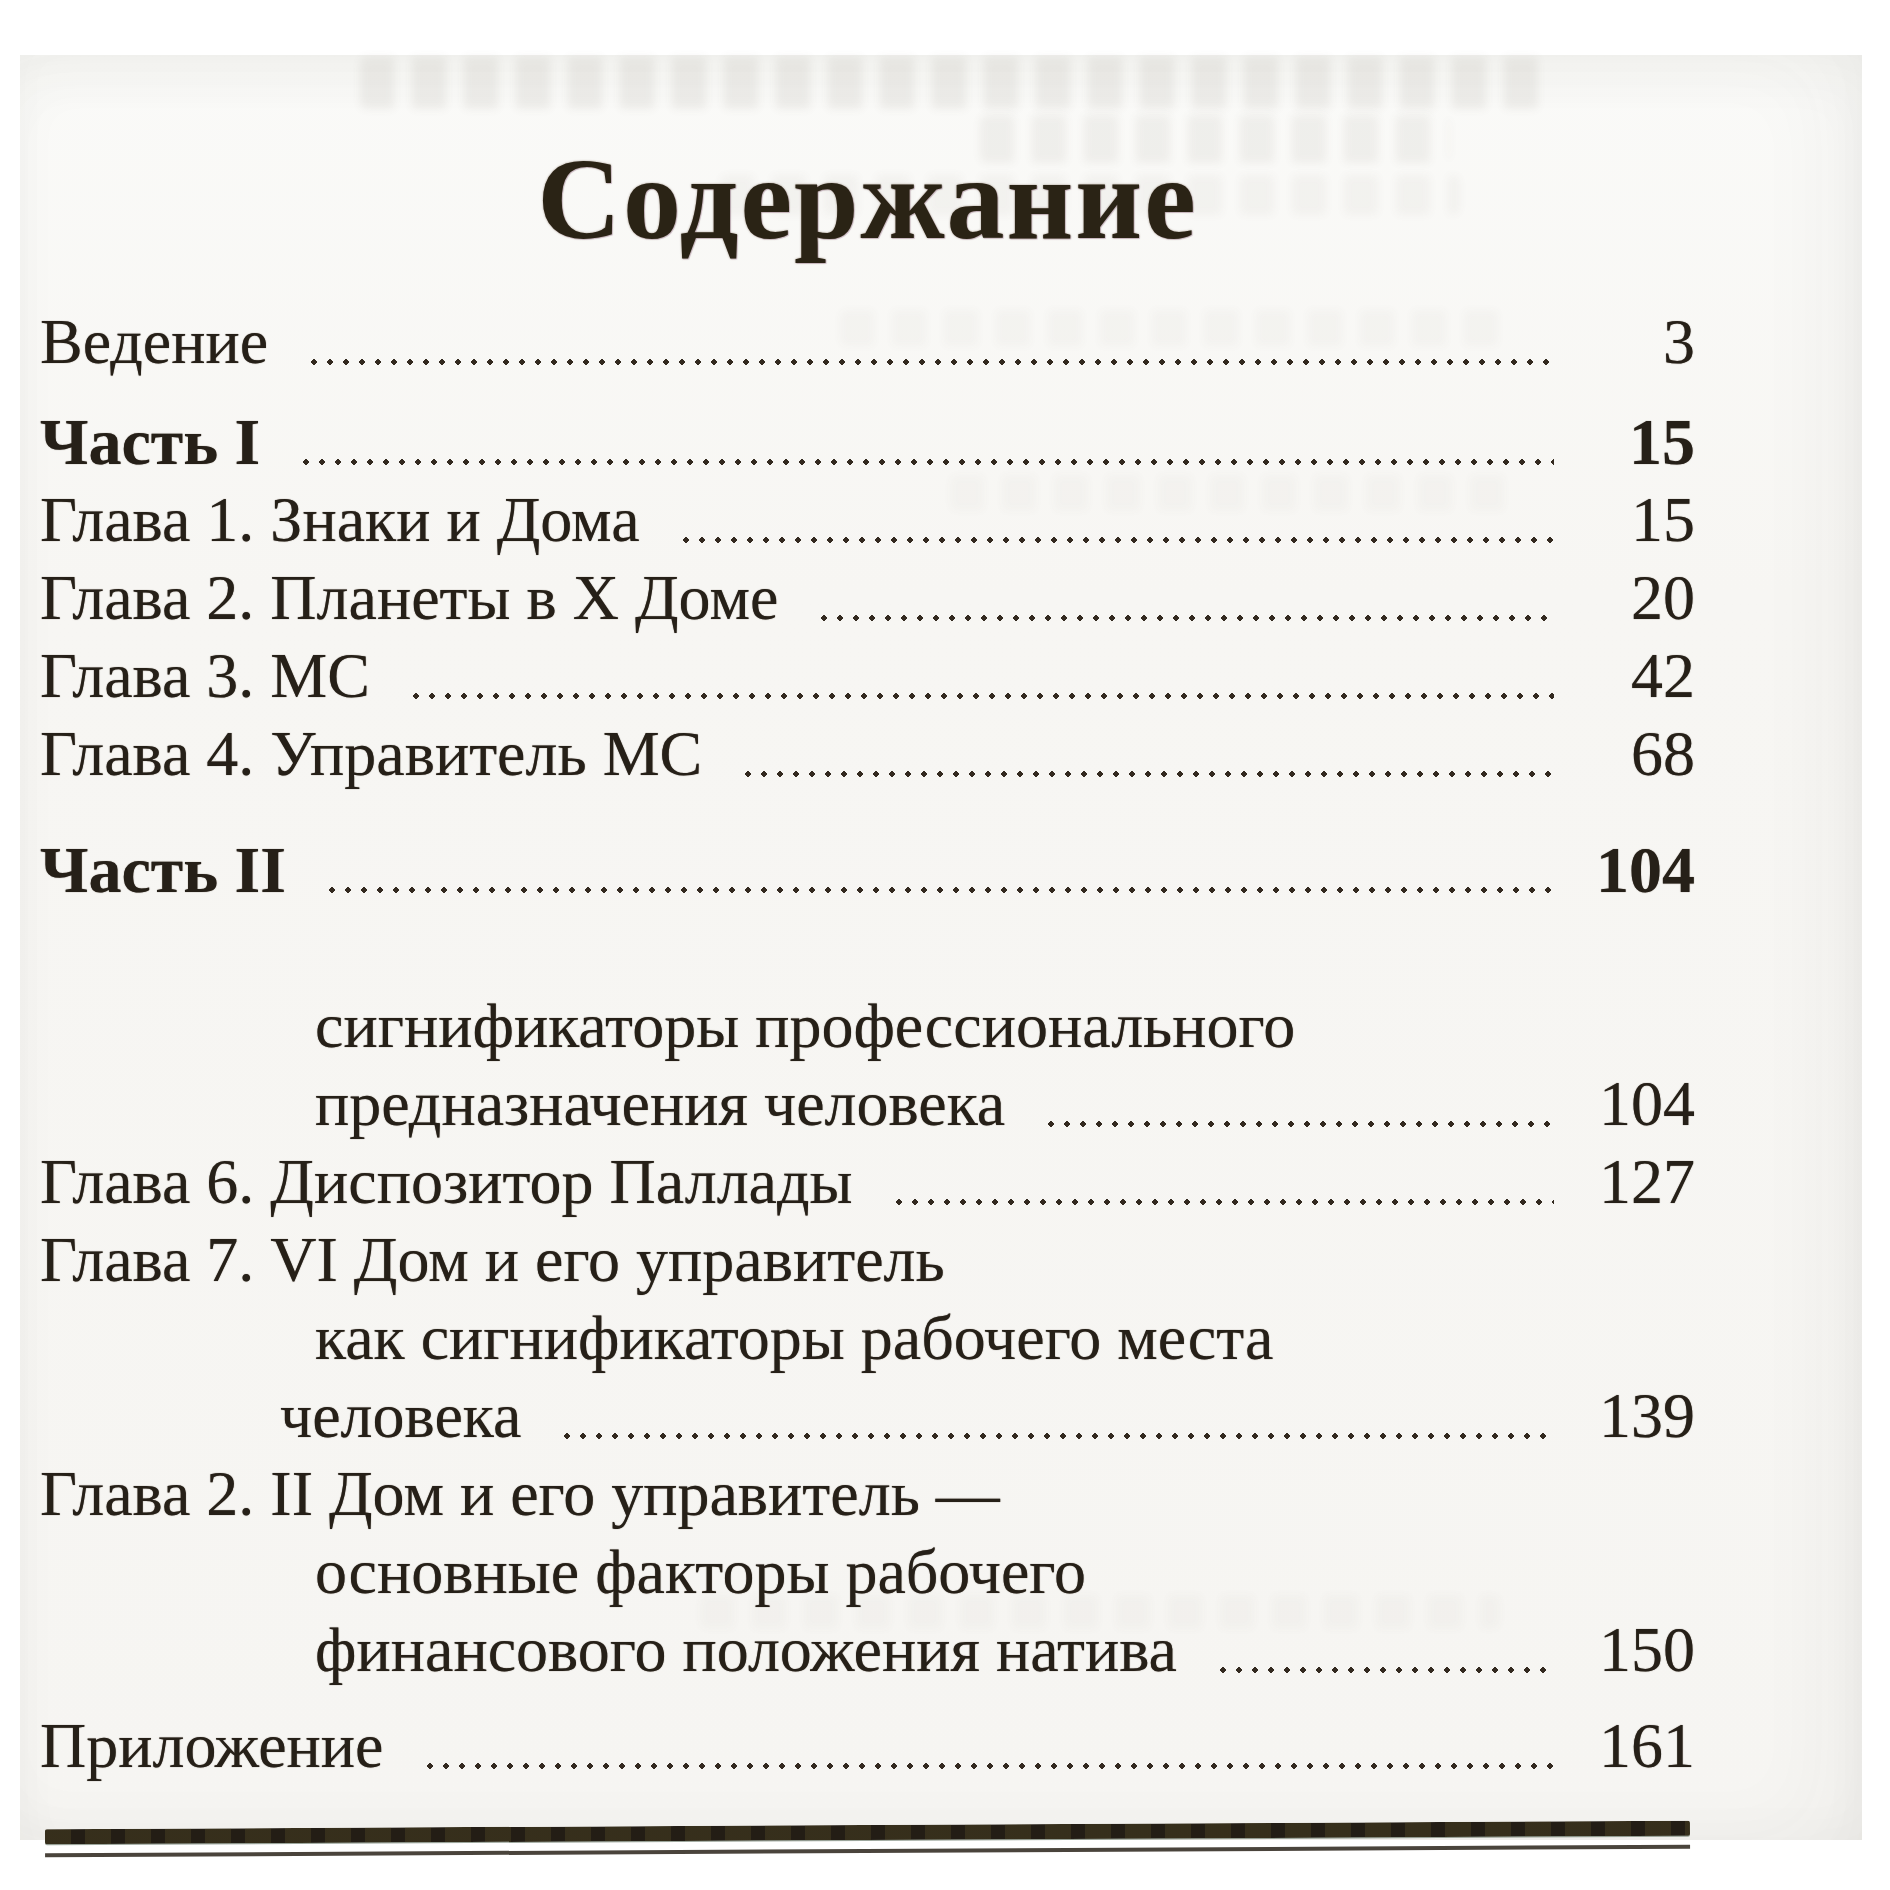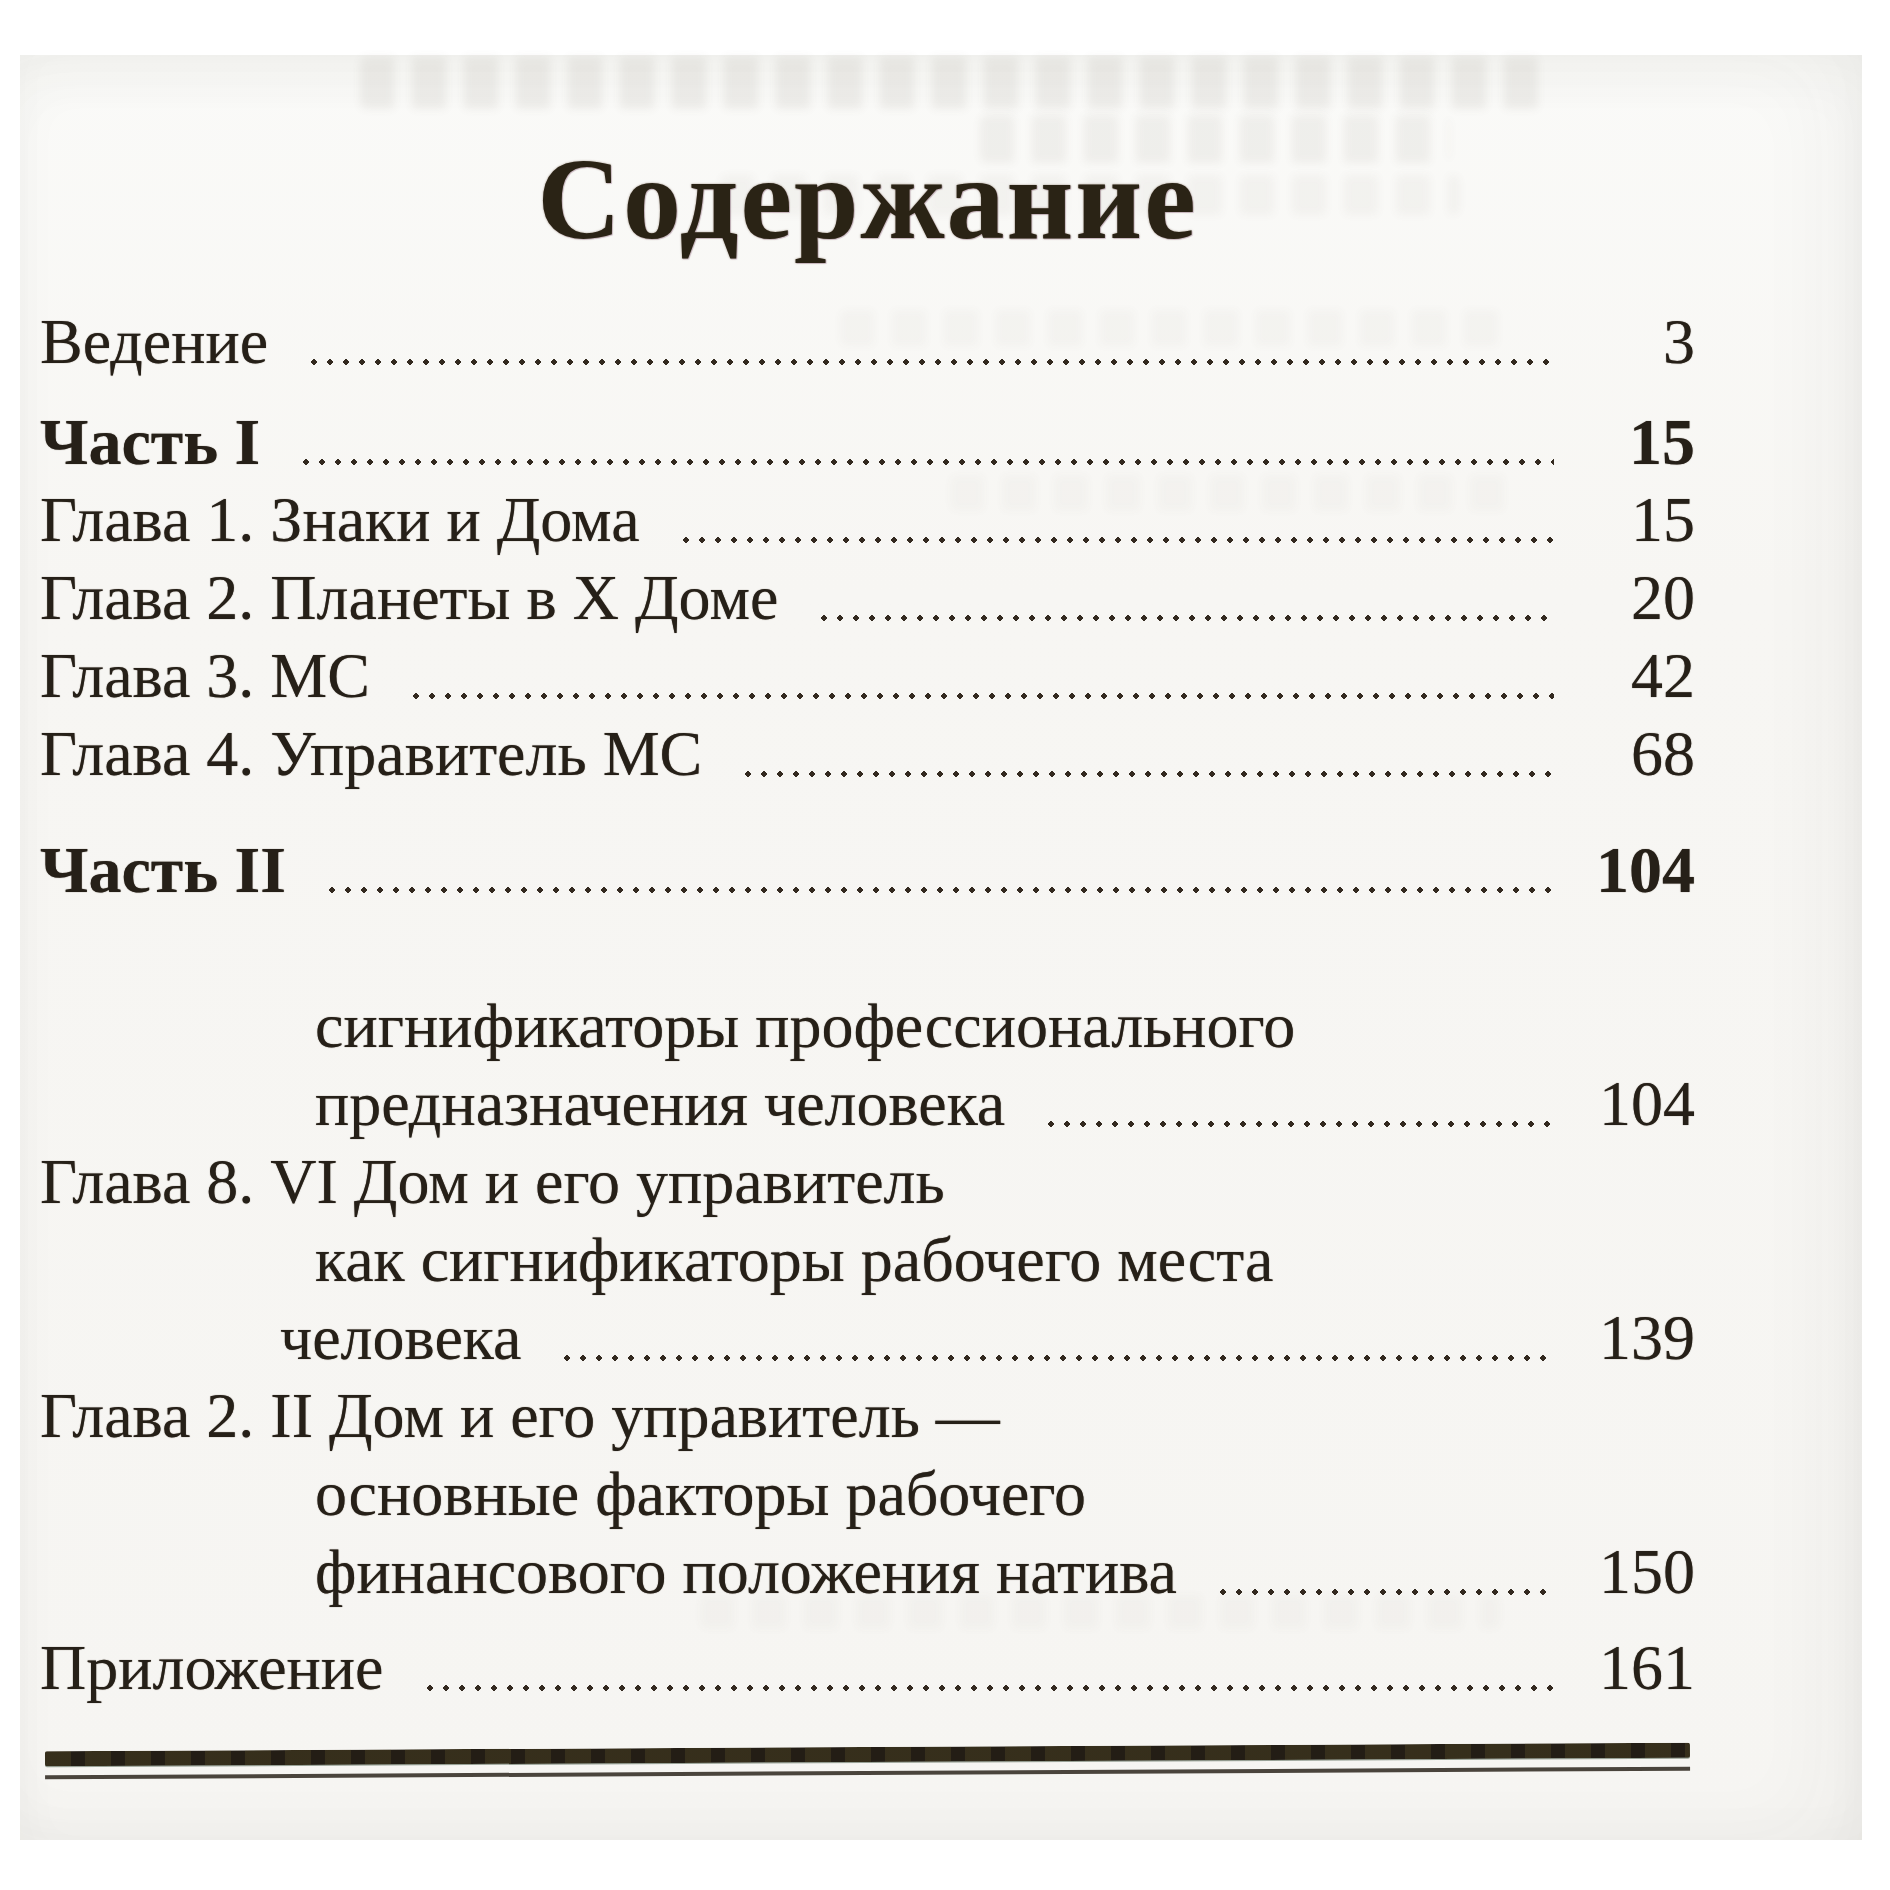"Глава 6. Диспозитор Паллады" div.r { html: none -> <div> <span>Глава 6. Диспозитор Паллады</span> <span></span> <span>127</span> </div> }
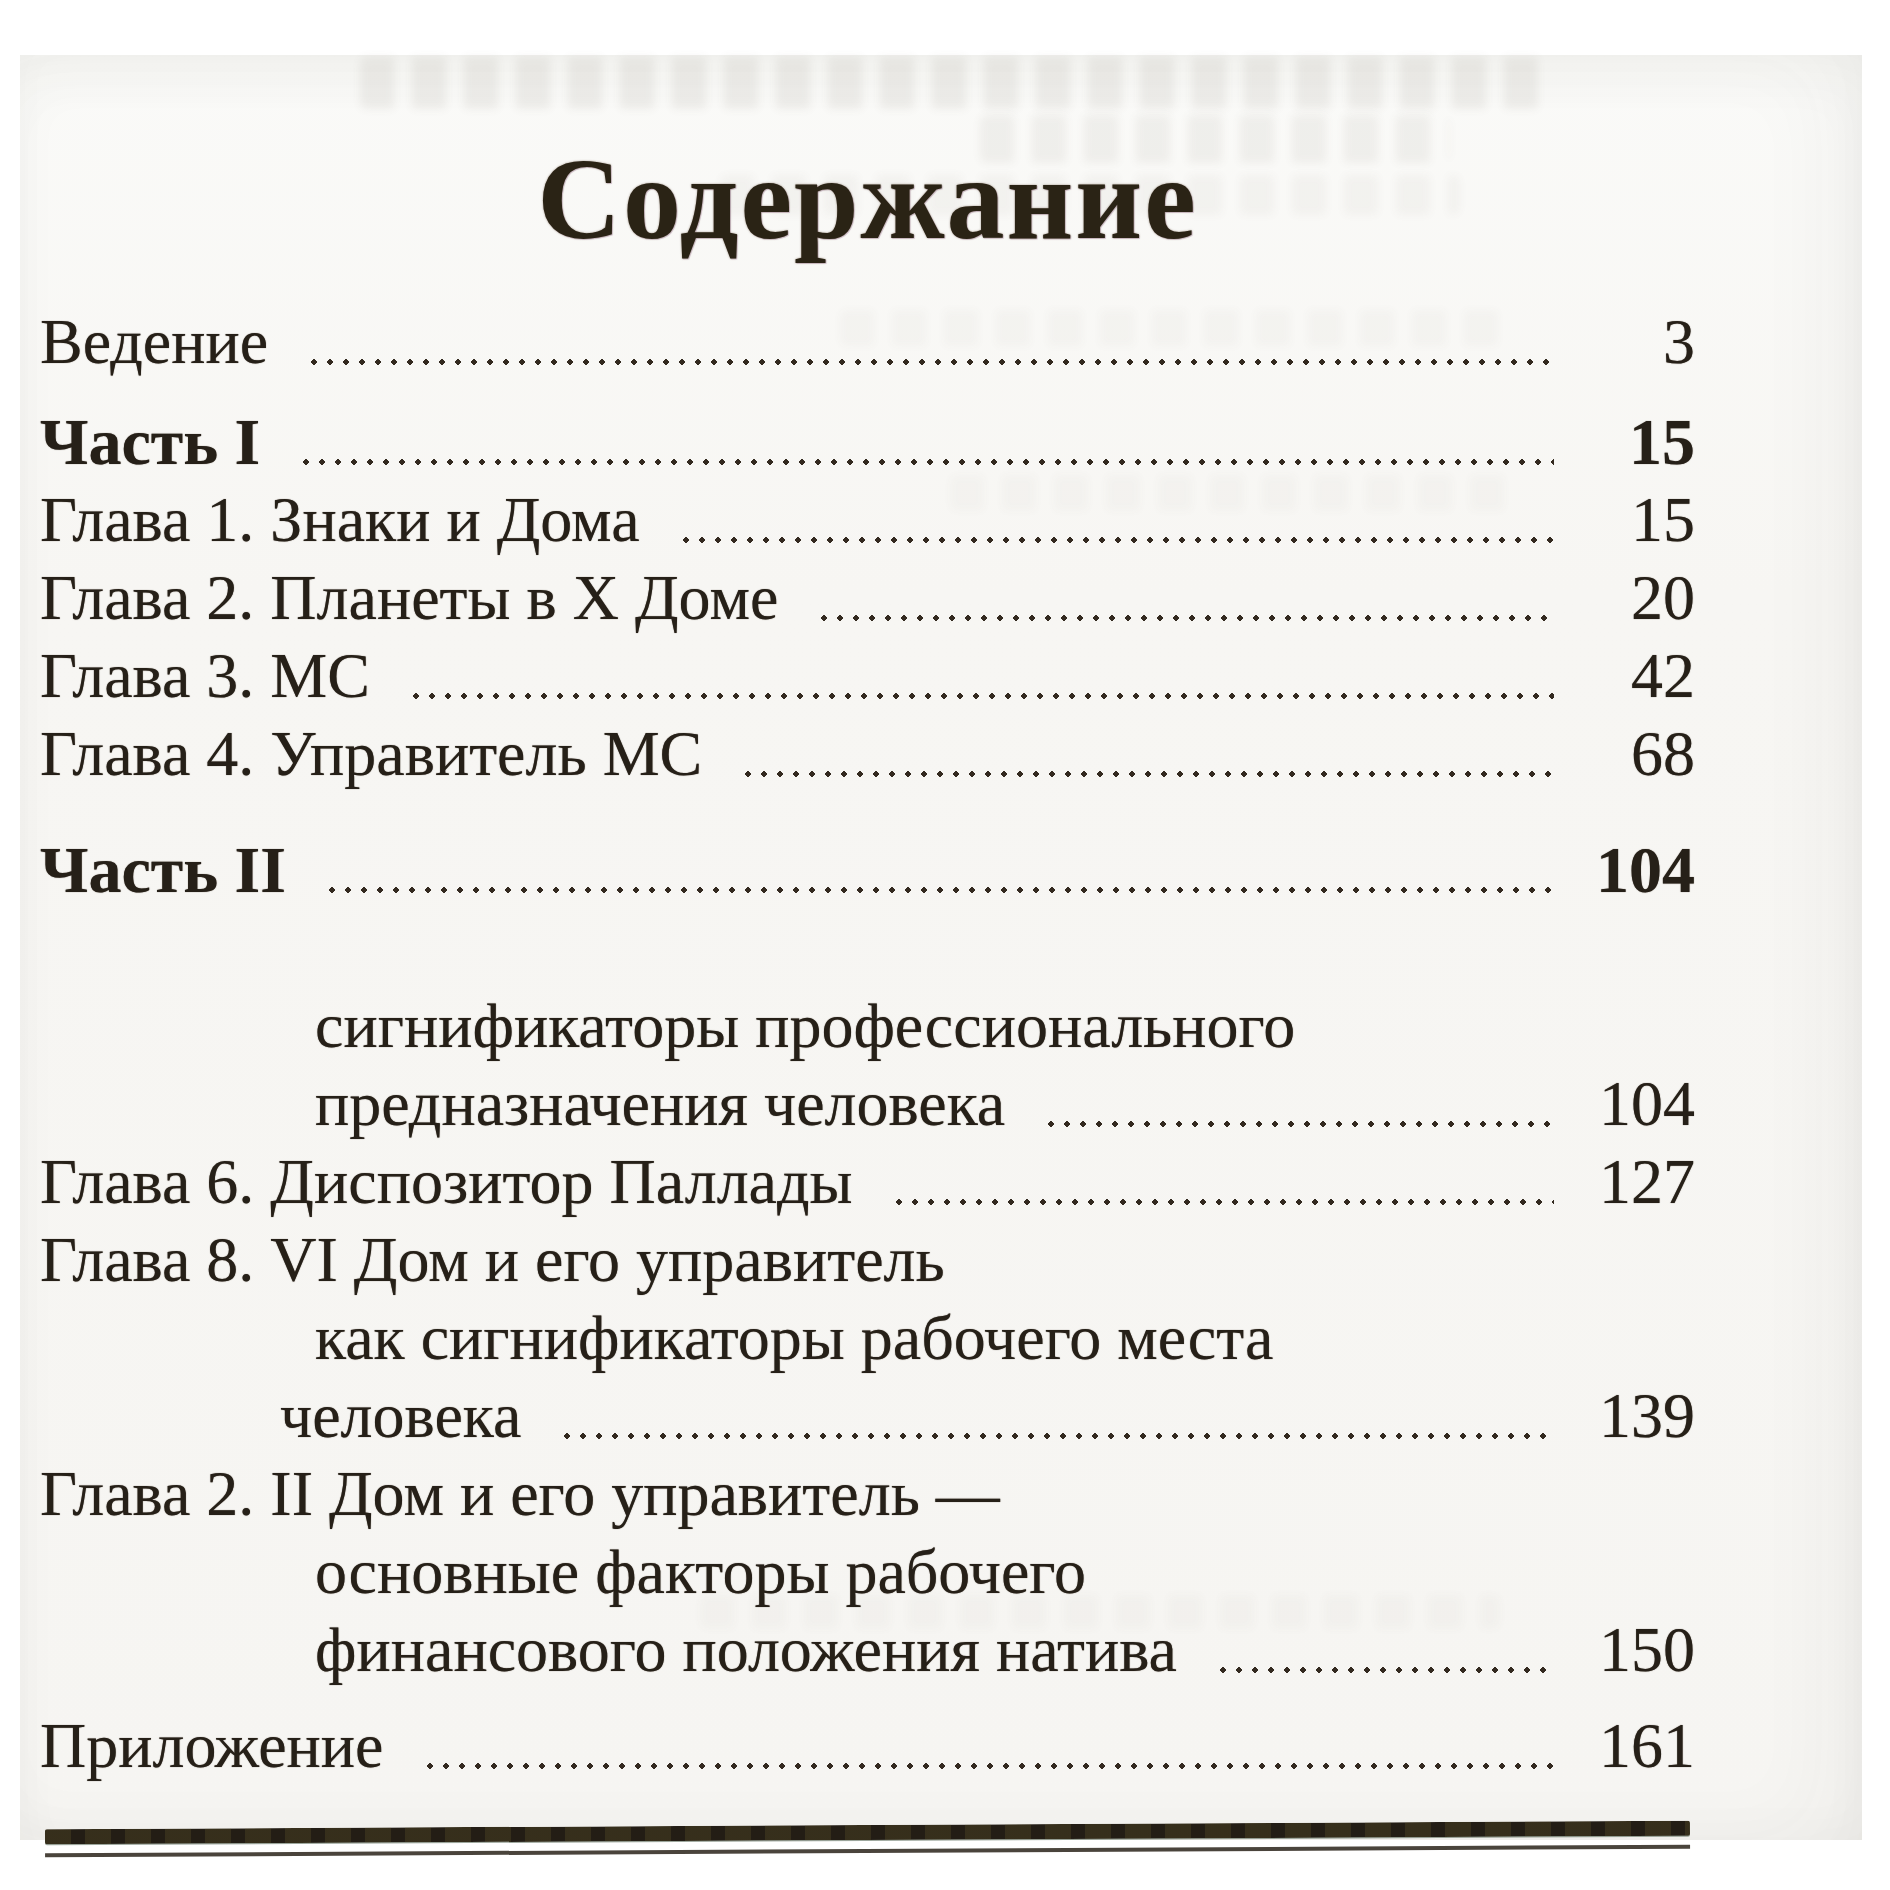"Глава 8. VI Дом и" span.label { text: 8 -> 7 }
